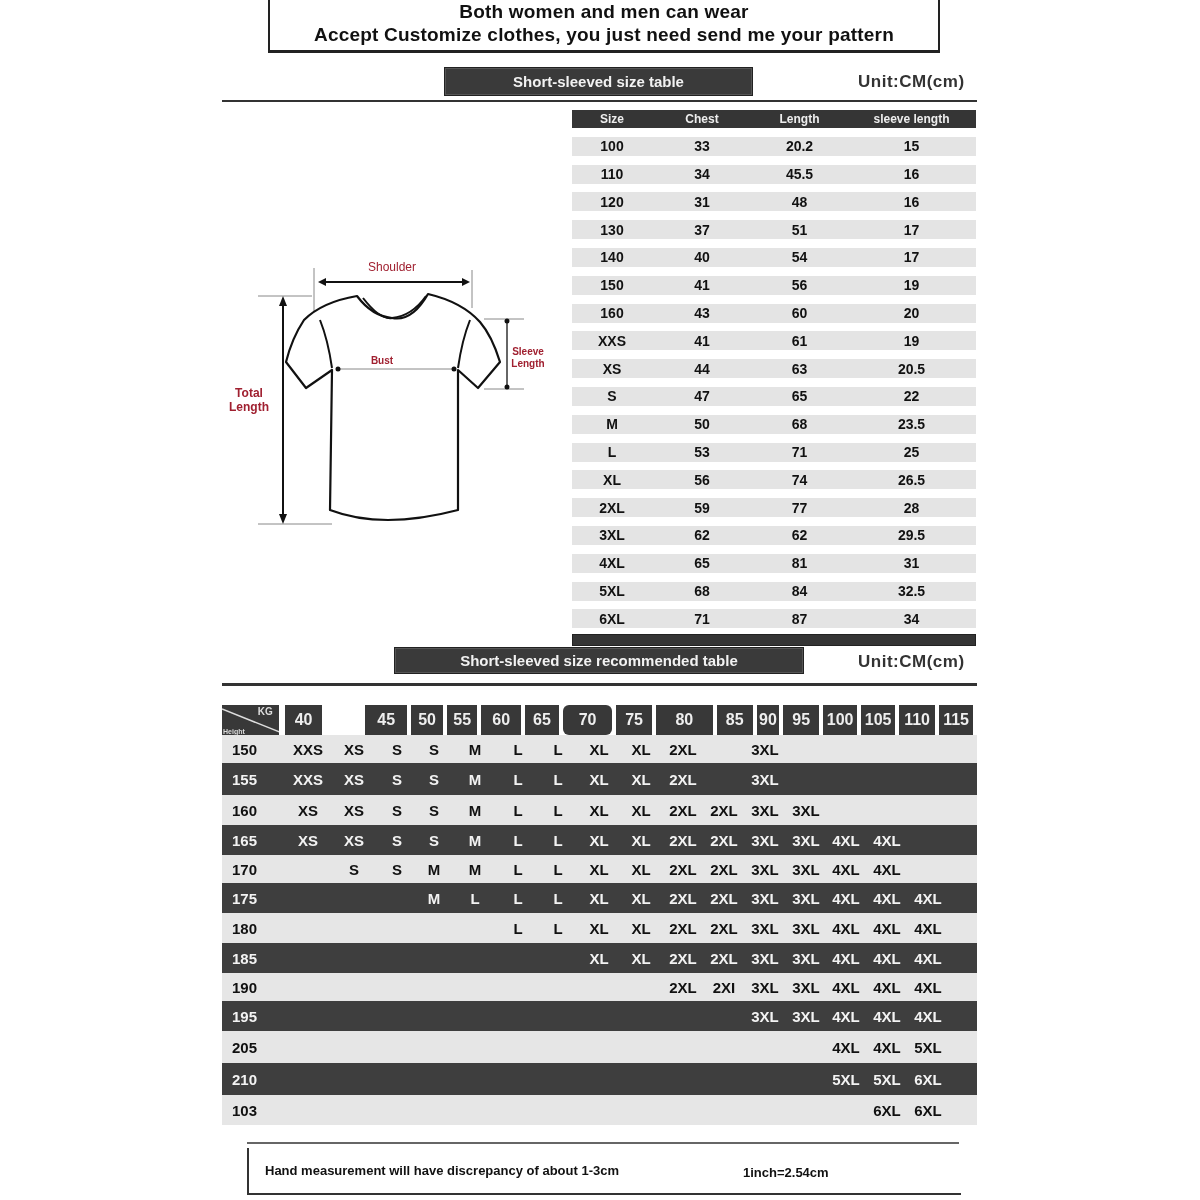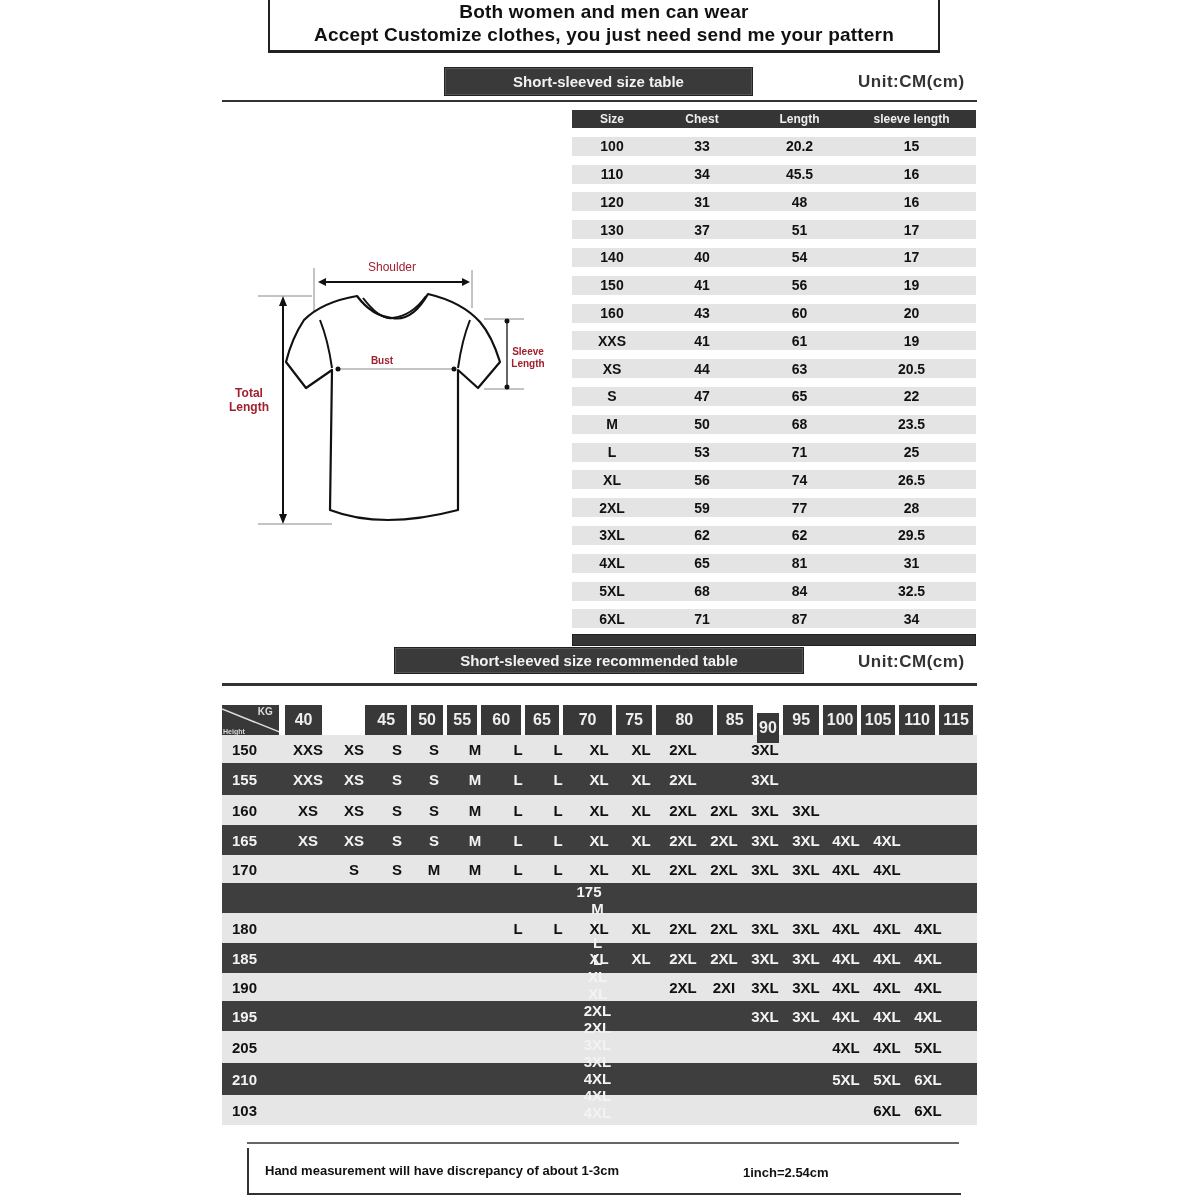"70" div.rh-cell { border-radius: none -> 6px }
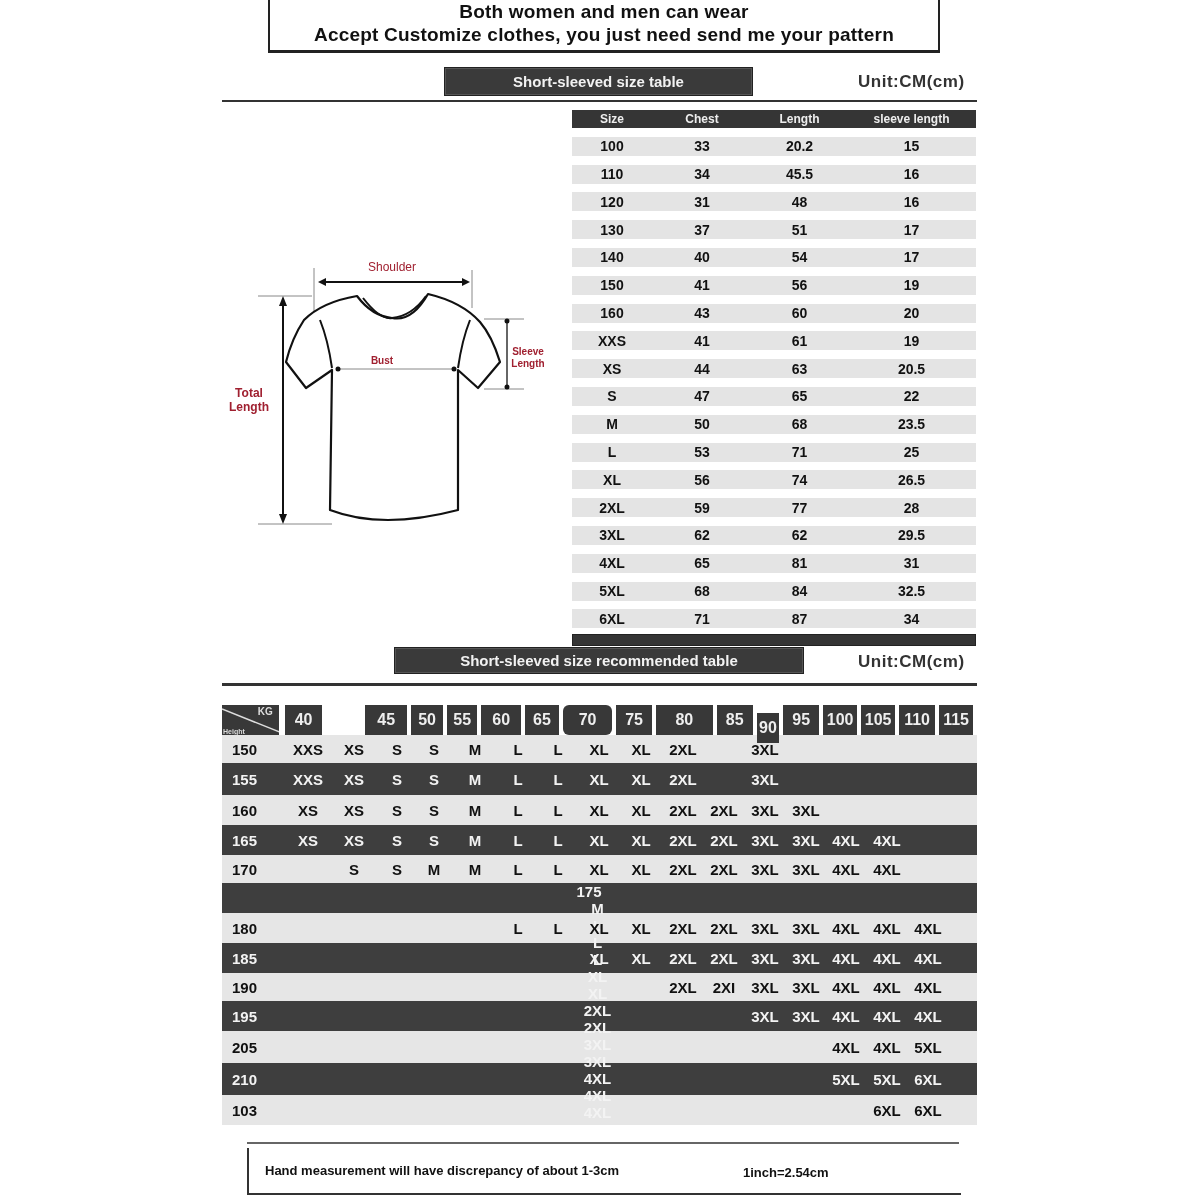"90" div.rh-cell { margin-top: 8px -> none }
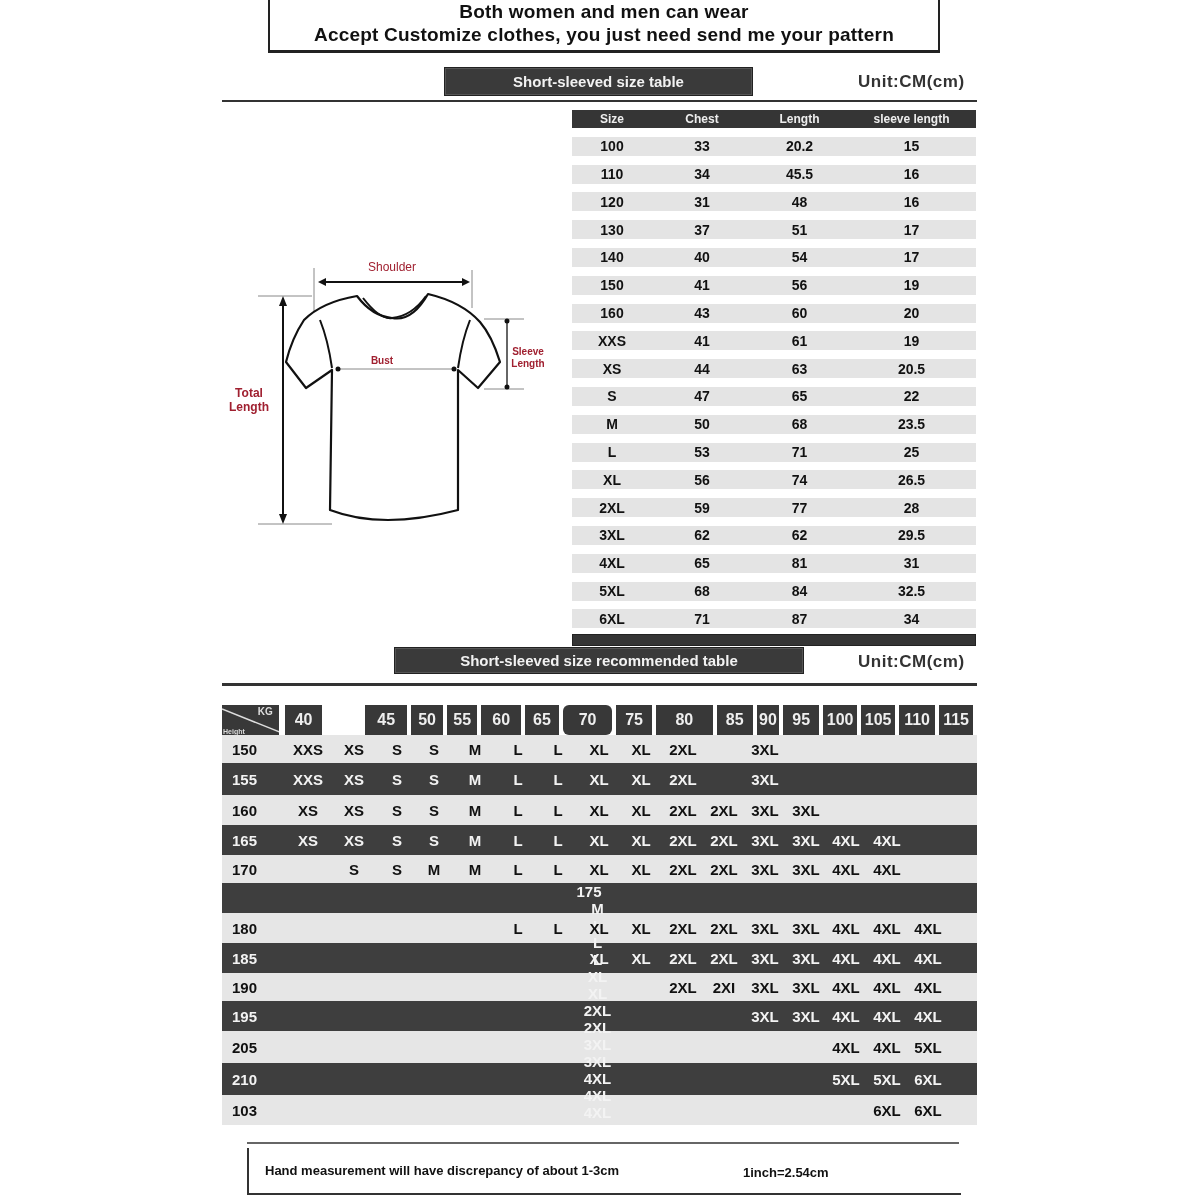"175" div.rec-row { flex-direction: column -> none }
